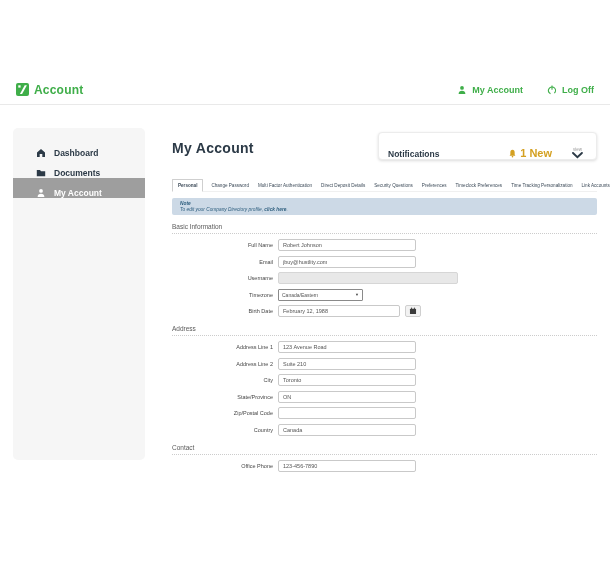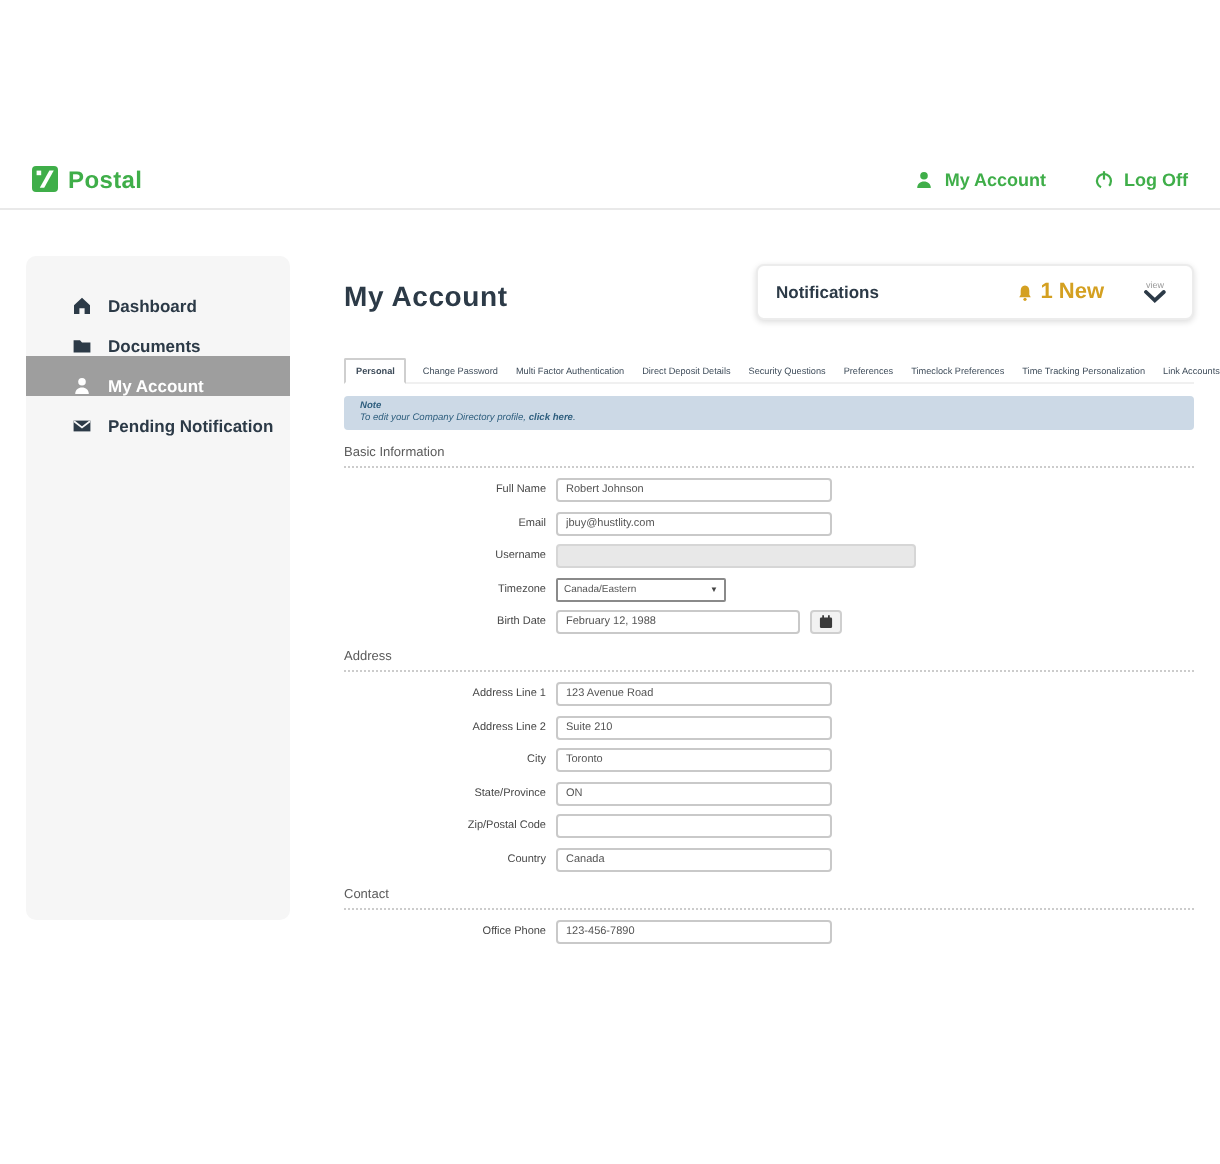"Postal" span.brand-text { text: Postal -> Account }
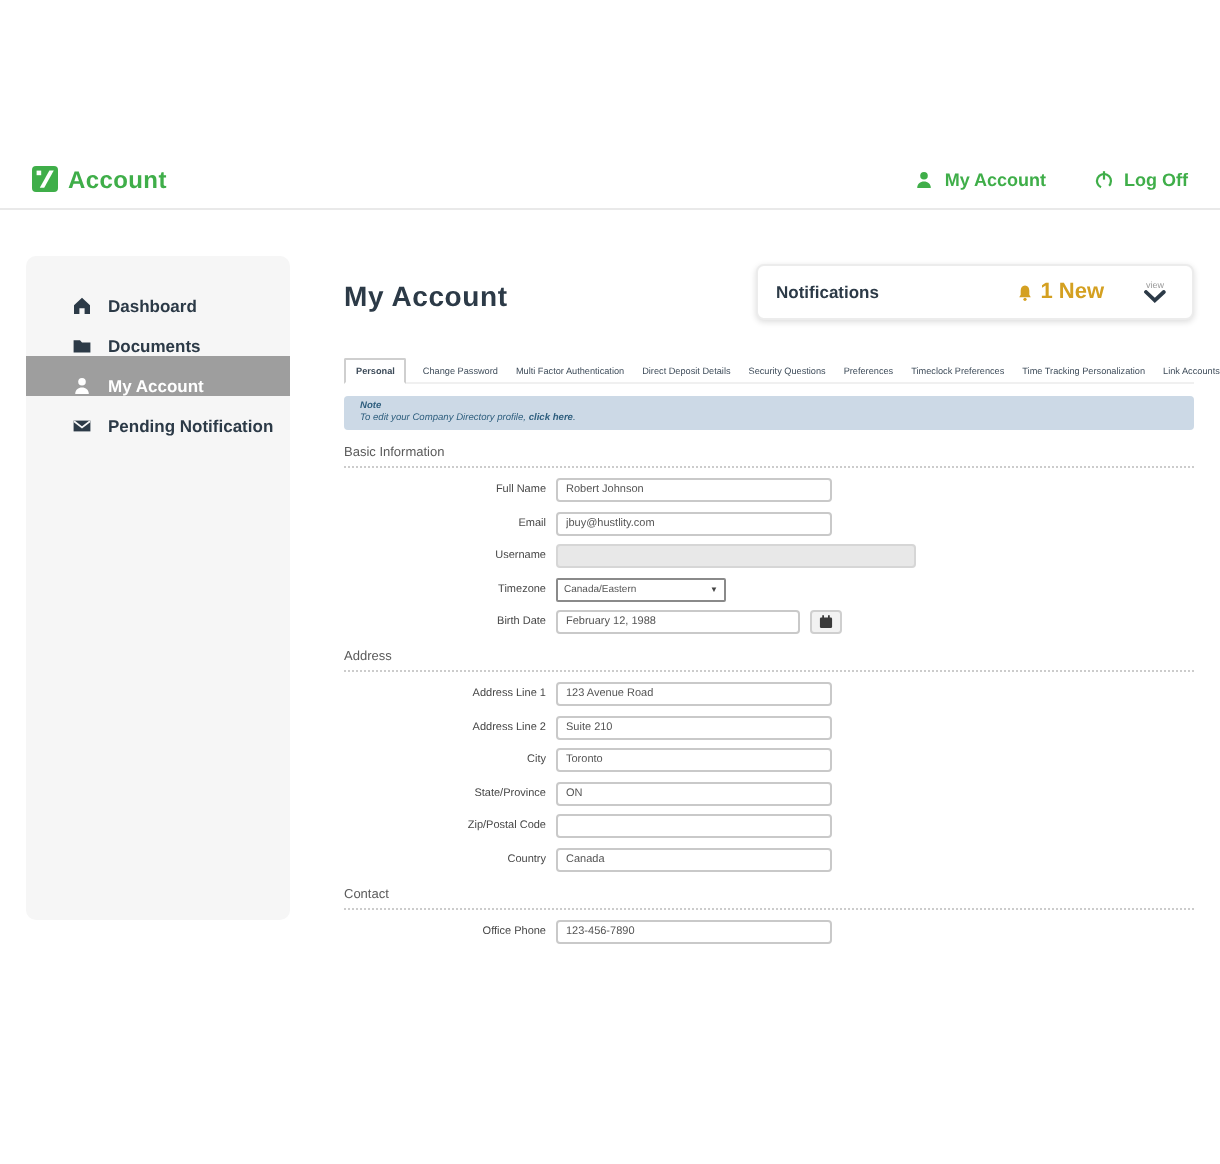"Notifications" .notif-card { align-items: center -> flex-end }
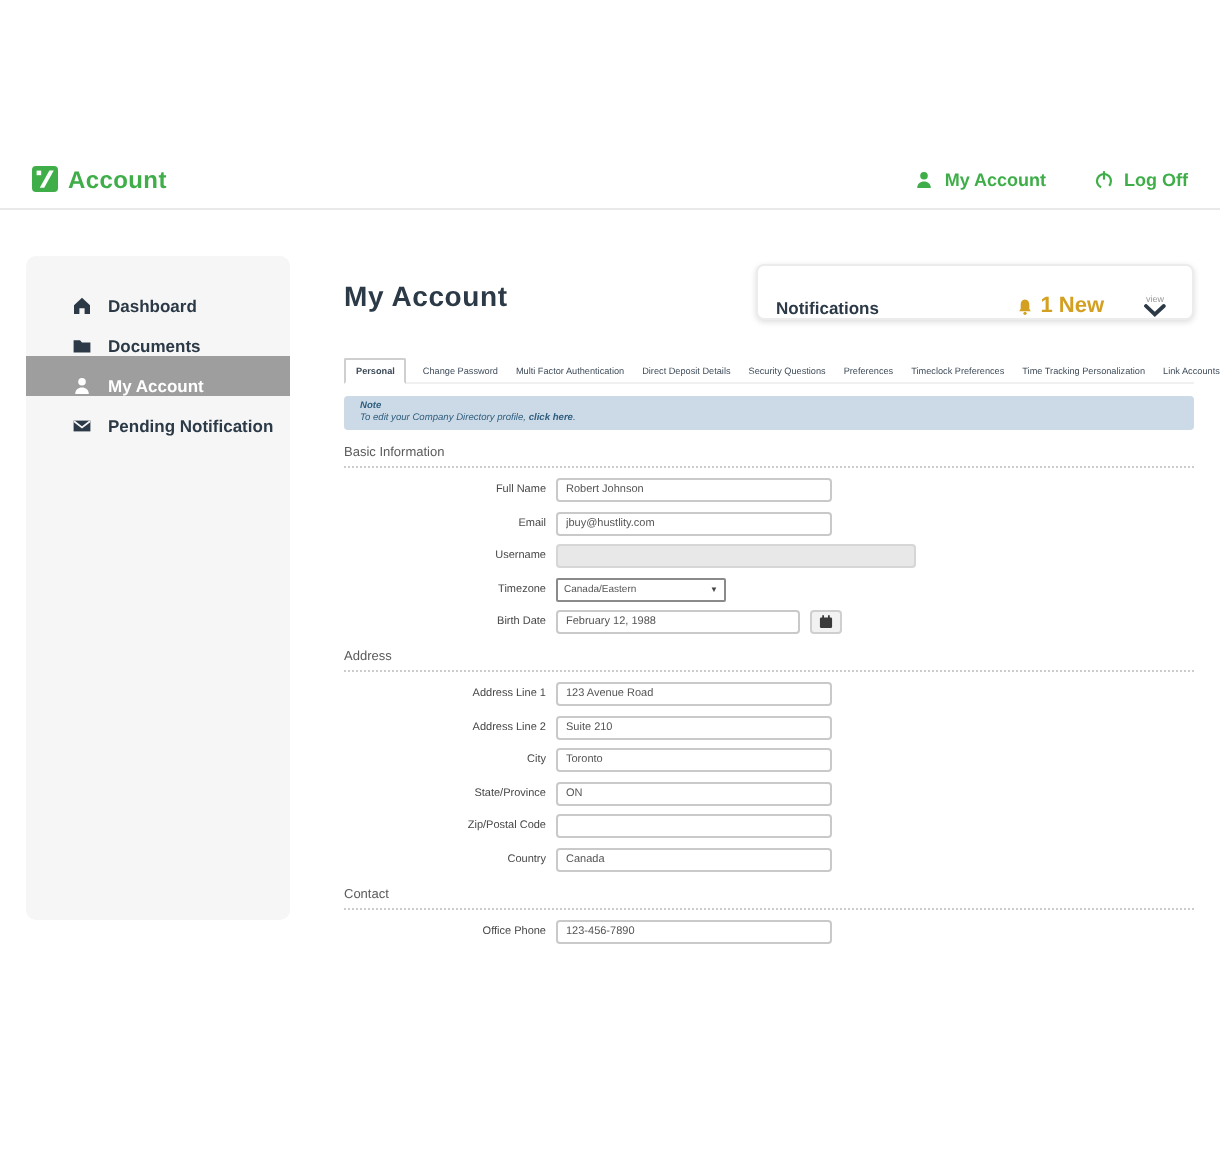"Pending Notification" div.side-item { html: <div> <span> <svg> <path></path> <path></path> </svg> </span> <span>Pending Notification</span> </div> -> none }
